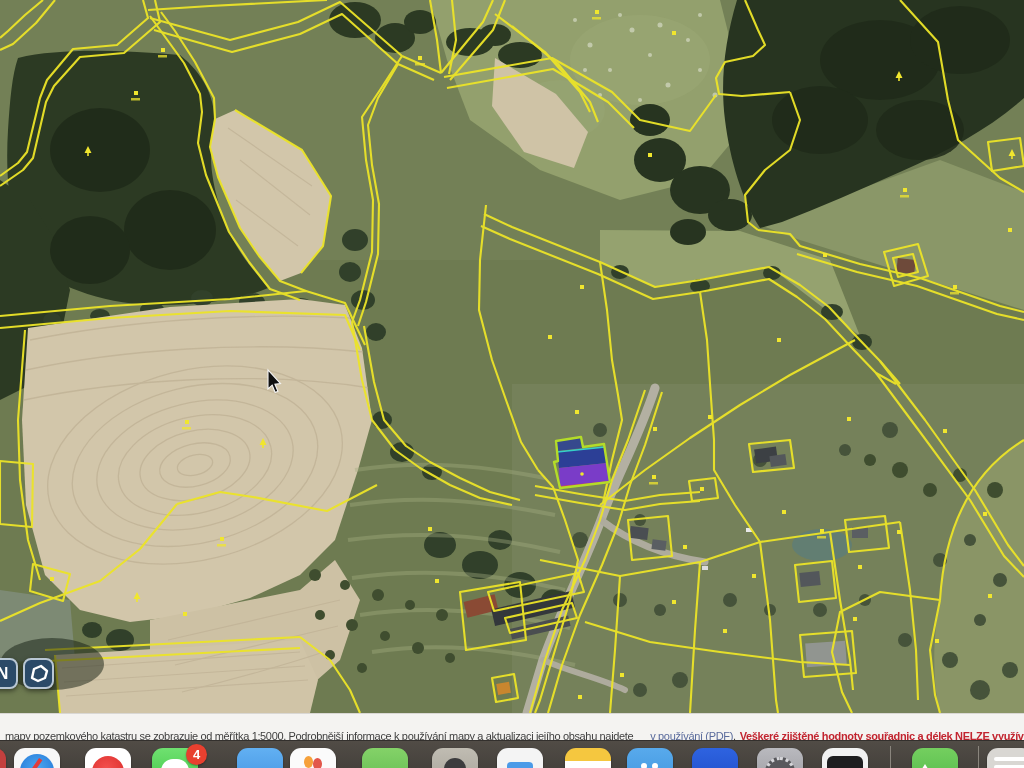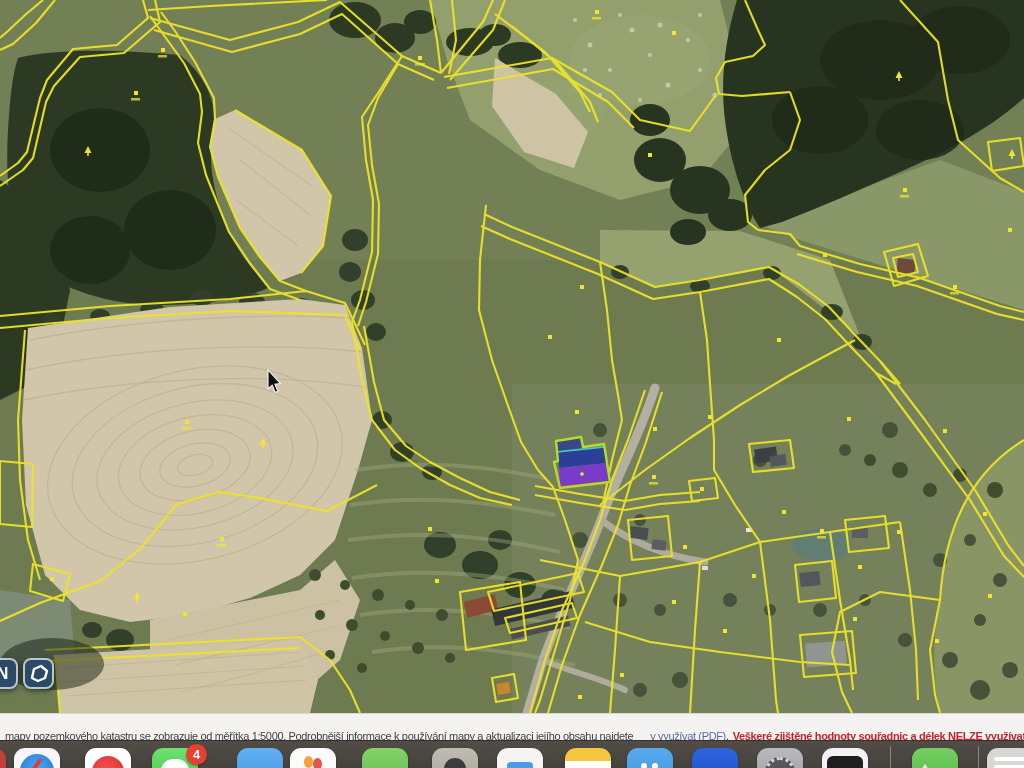"v využívat (PDF)" span.link { text: využívat -> používání }
